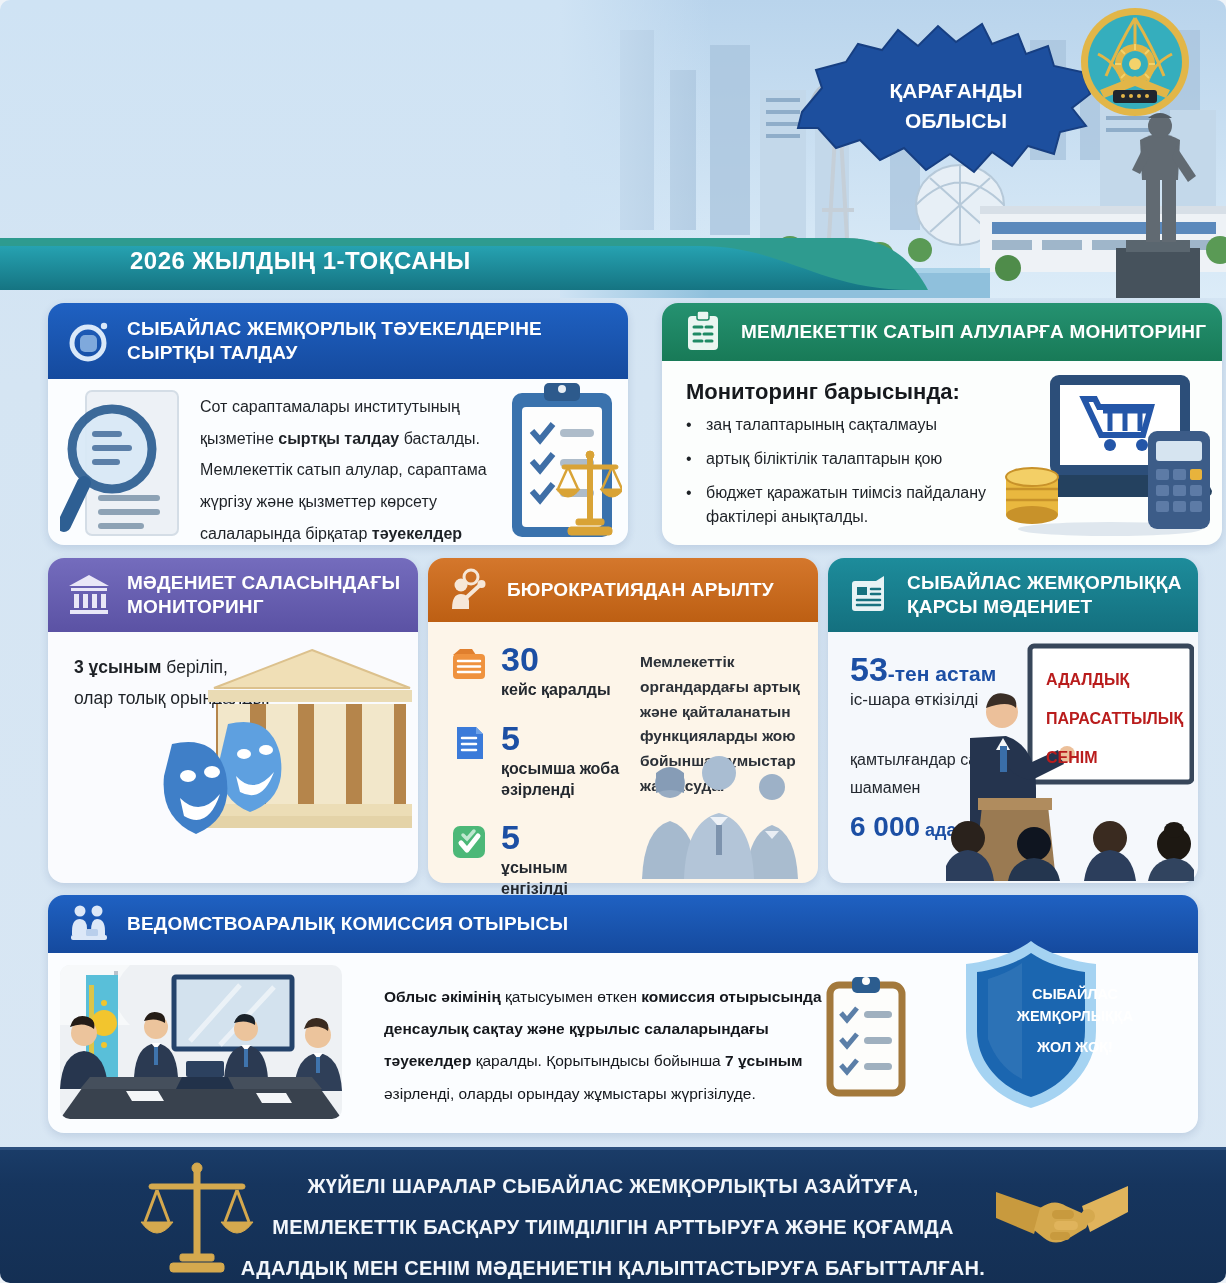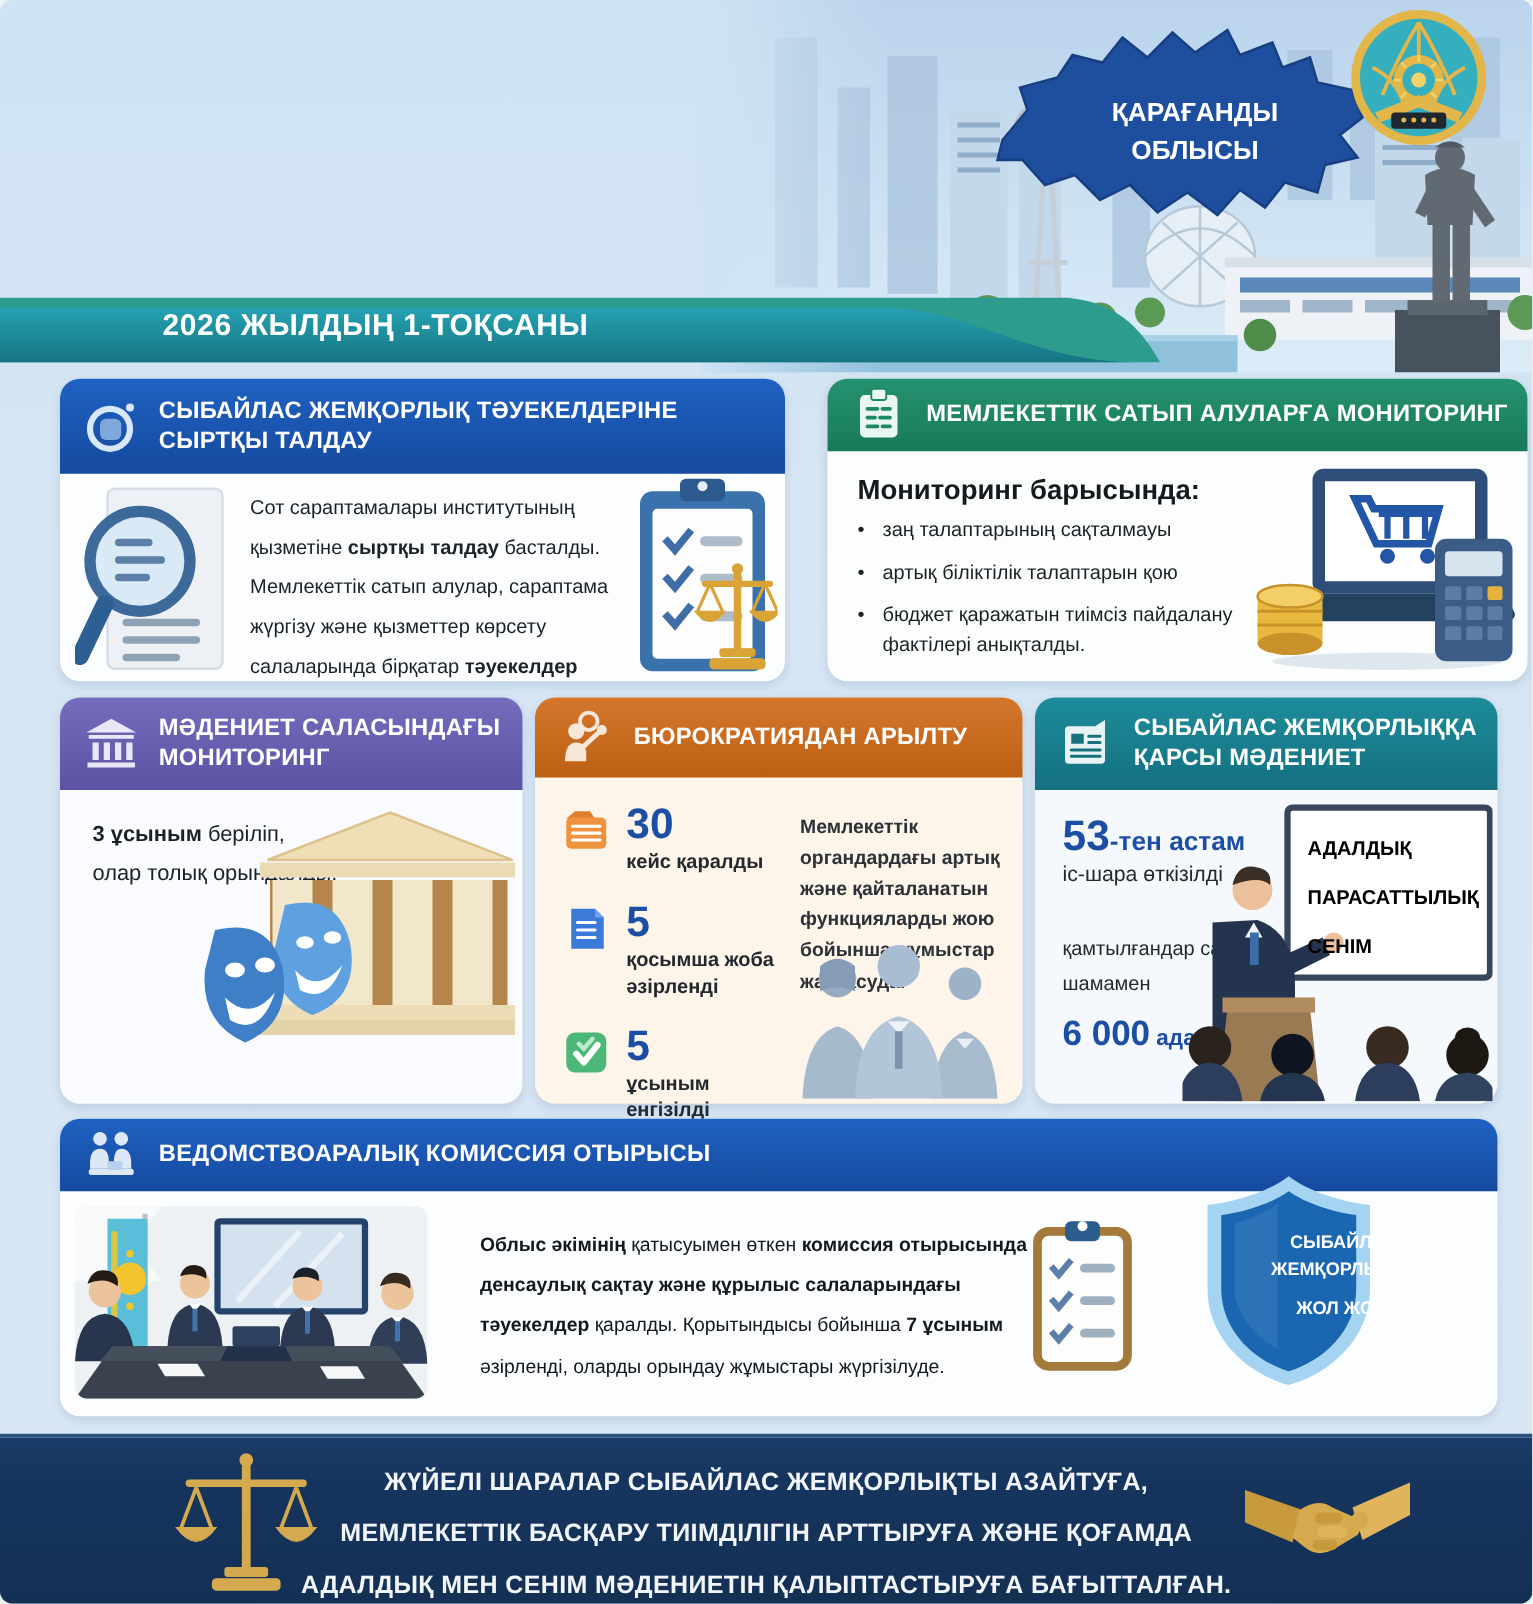"АДАЛДЫҚ" .board-words { color: #000000 -> #b91c1c }
